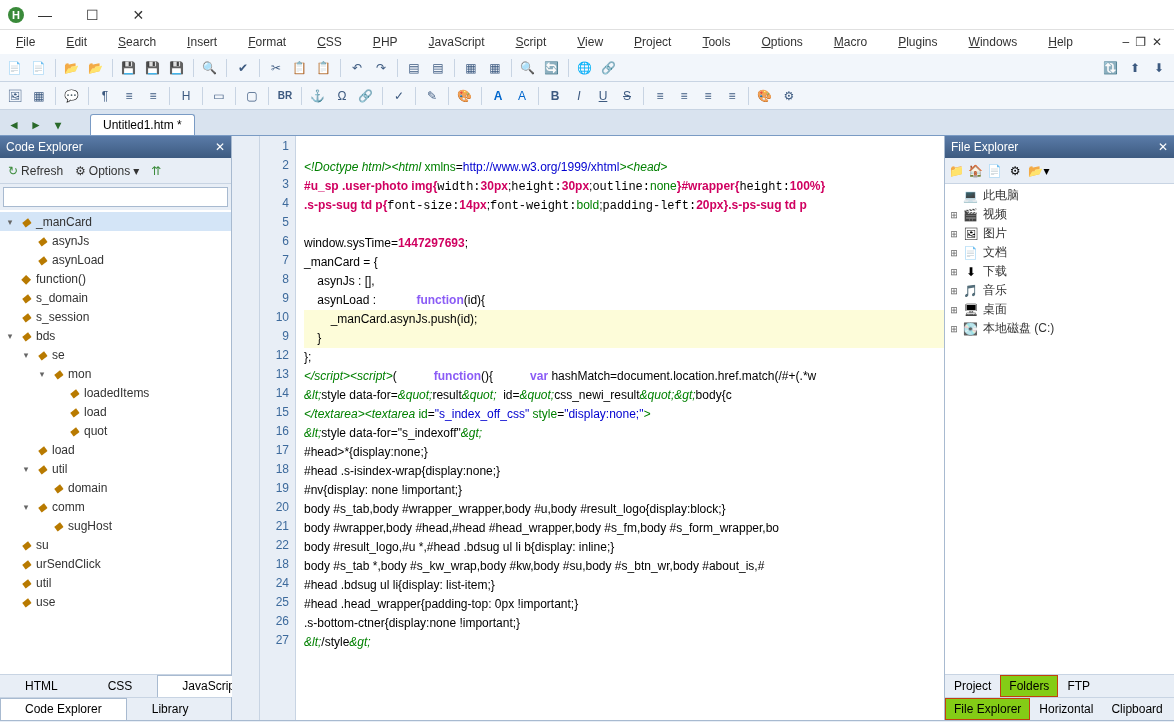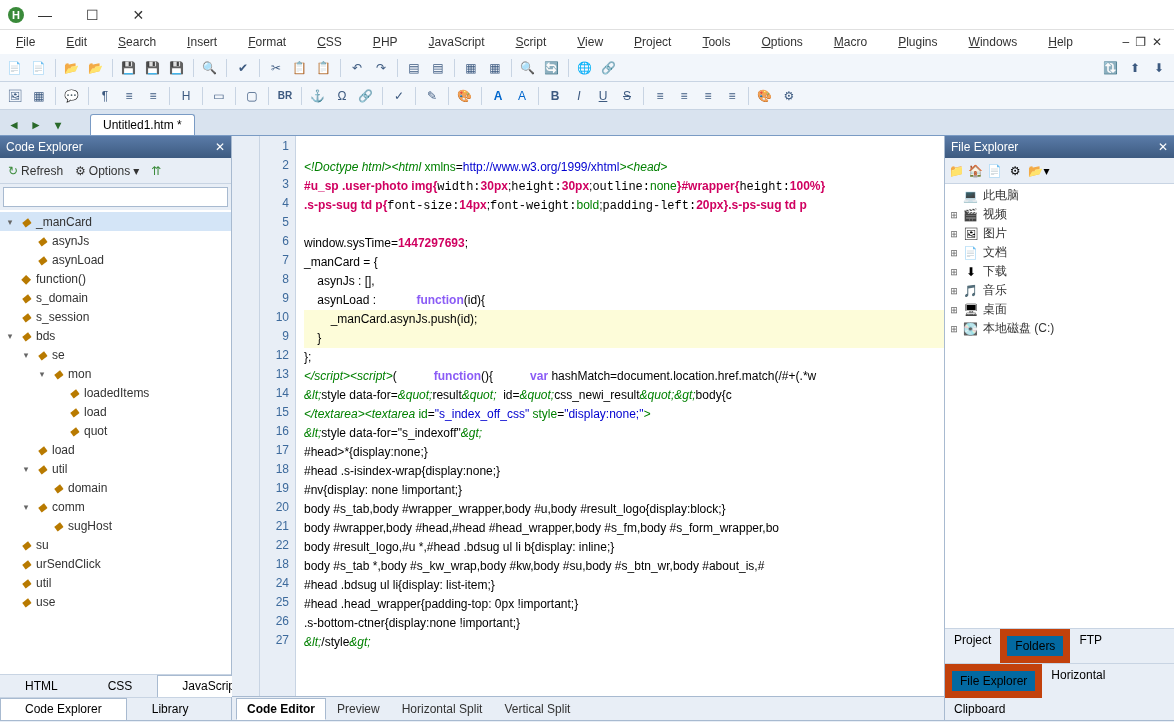"Folders" .right-tabs .rtab.active { background: #0369a1 -> #84cc16; border: 7px solid #c2410c -> 1px solid #c2410c }
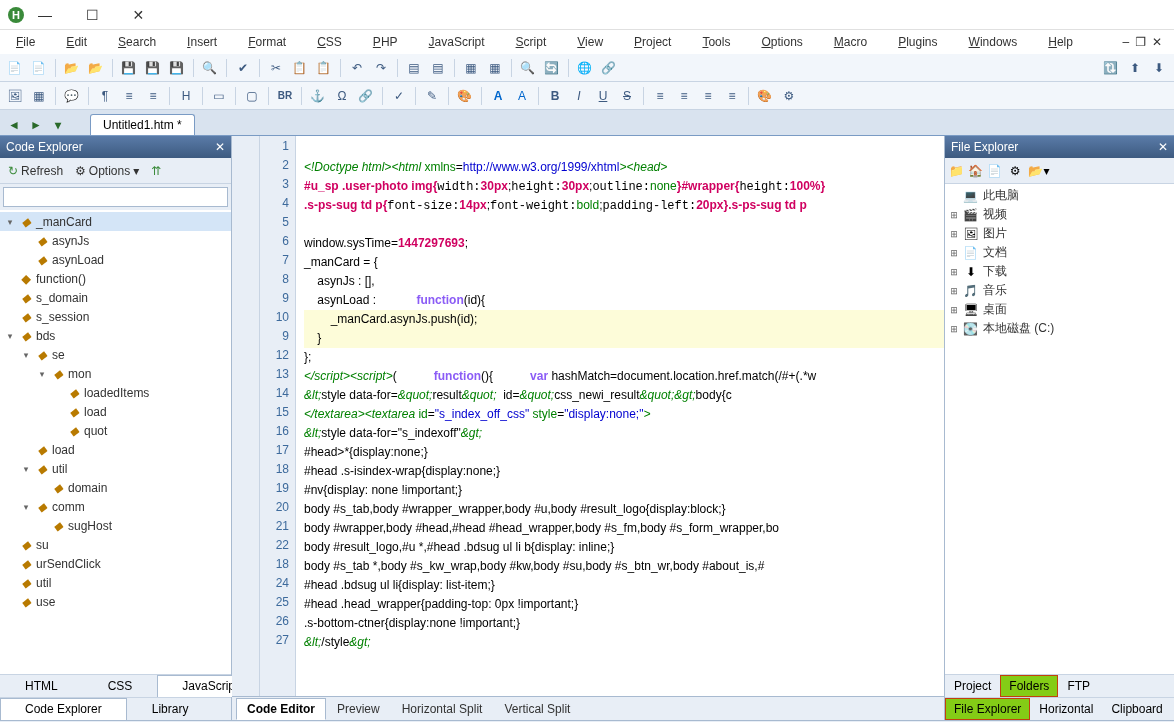"Code Editor" div.bottom-tabs { html: <div> <div>Code Editor</div> <div>Preview</div> <div>Horizontal Split</div> <div>Vertical Split</div> </div> -> none }
